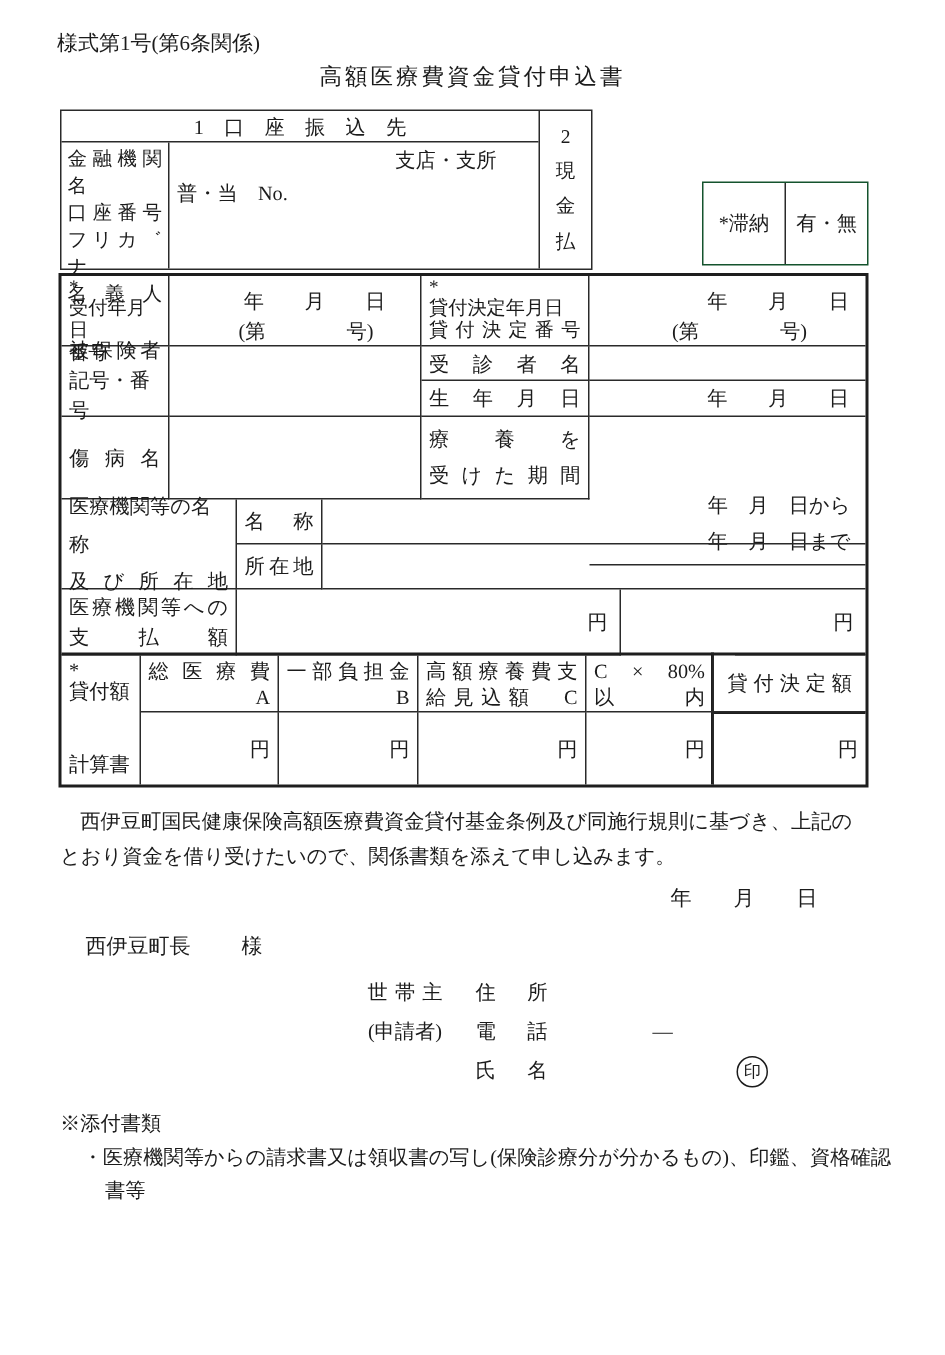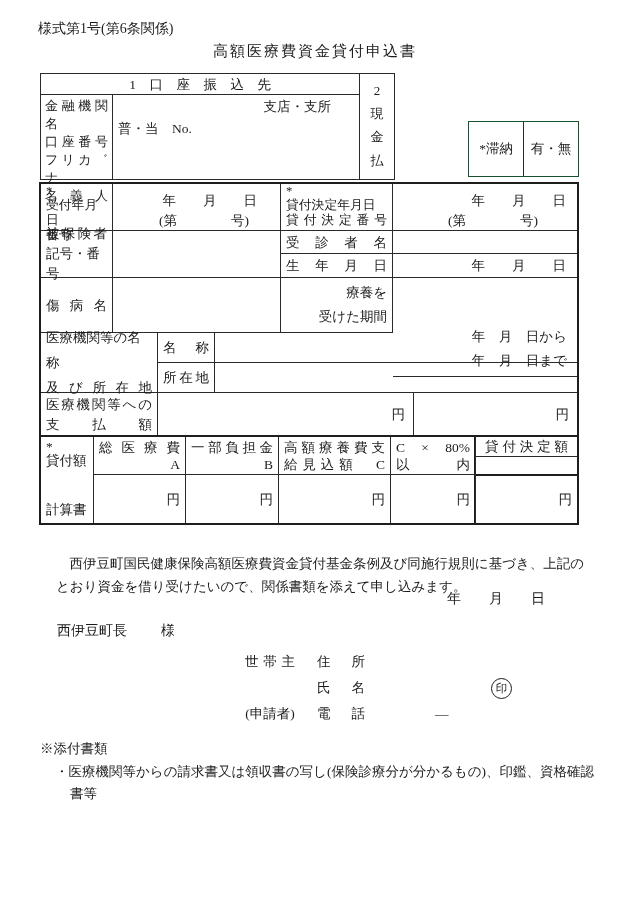"療養を" .lh24 { align-items: flex-end -> none }
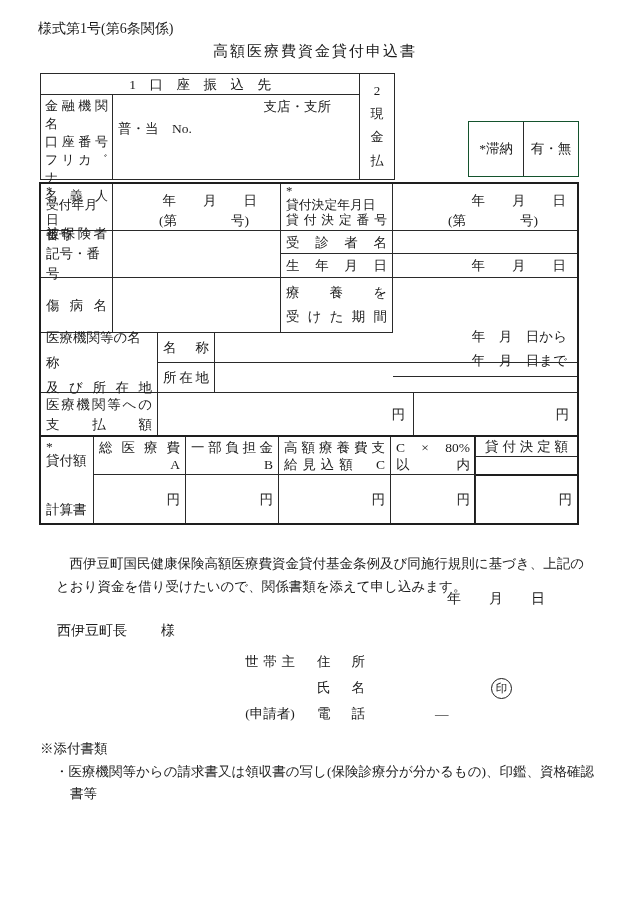"貸付決定額" div.cell { height: 20px -> 38px }
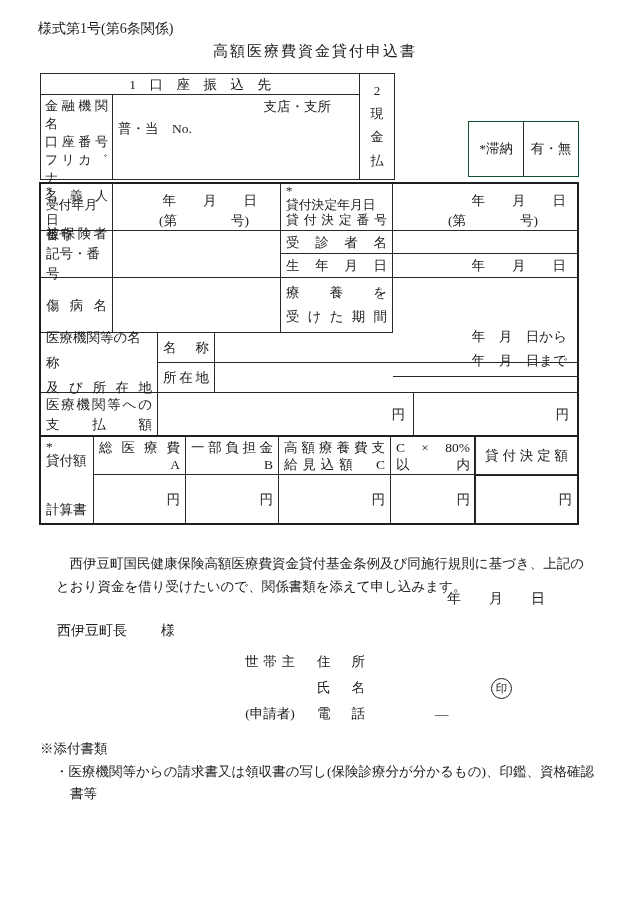"西伊豆町国民健康保険高額医療費資金貸付基金条例及び同施行規則に基づき、上記のとお" .declaration { margin: 16px -> 0 }
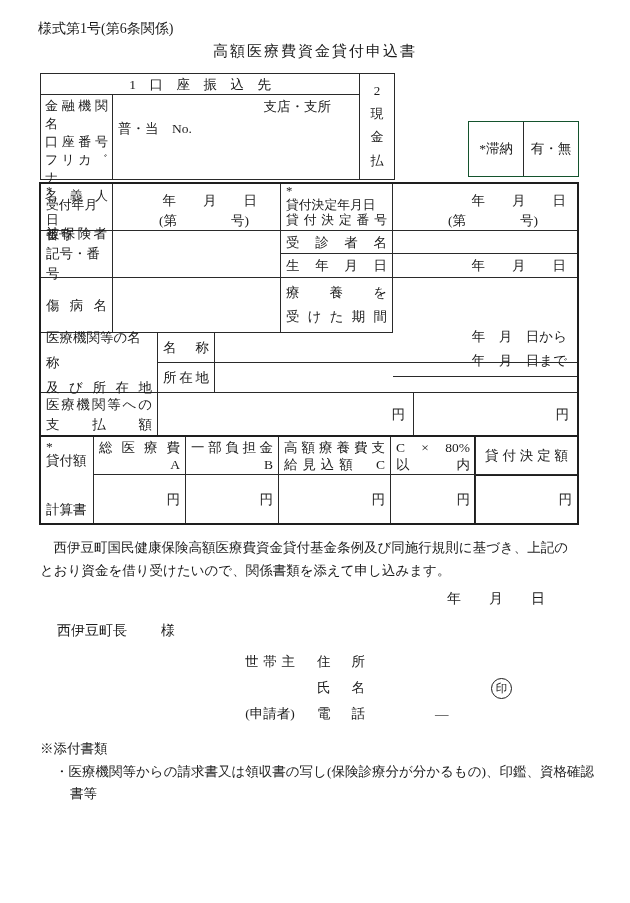"氏名" div.sig-row { order: before "(申請者)" -> after "(申請者)" }
